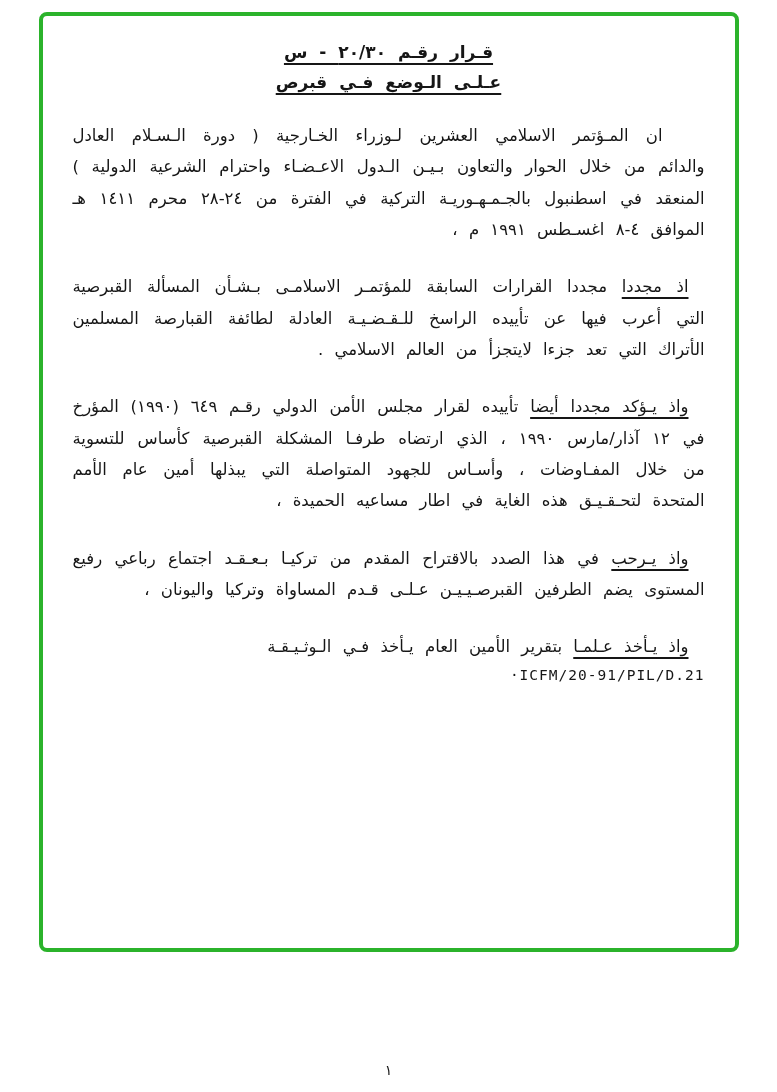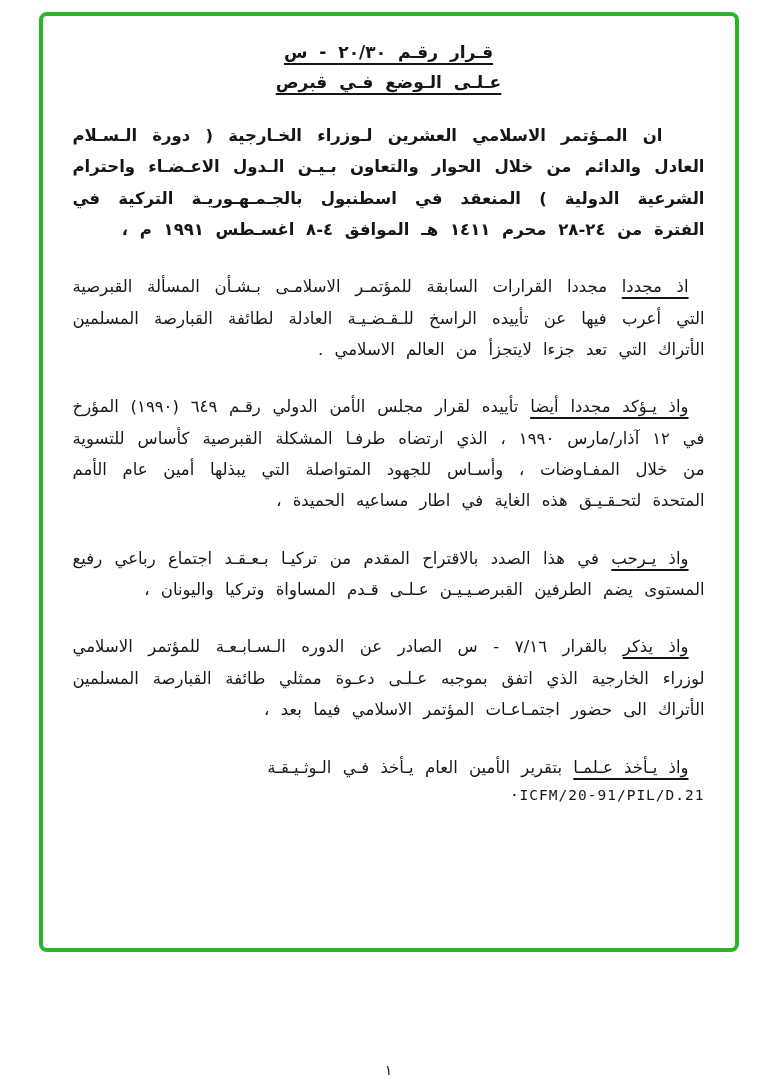"ان المـؤتمر الاسلامي العشرين لـوزراء" p.para.first { font-weight: bold -> none }
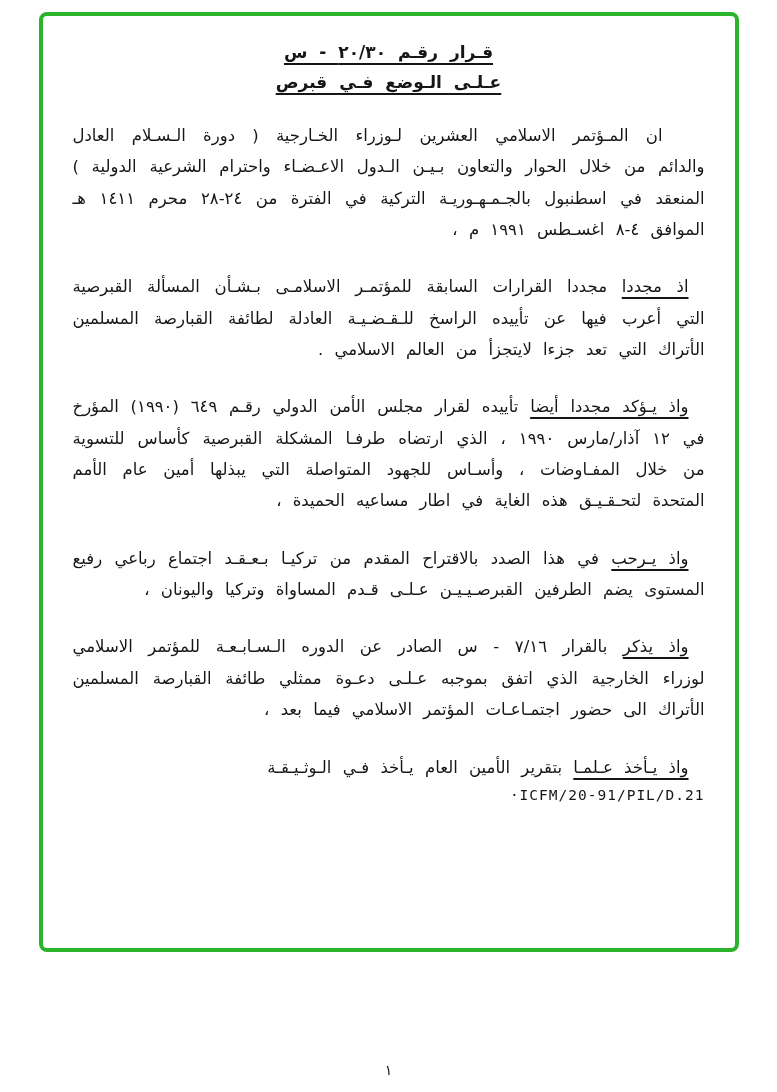"واذ يذكر بالقرار ٧/١٦ -" p.para { html: <p><span>واذ يذكر</span><span> بالقرار ٧/١٦ - س الصادر عن الدوره الـسـابـعـة للمؤتمر الاسلامي لوزراء الخارجية الذي اتفق بموجبه عـلـى دعـوة ممثلي طائفة القبارصة المسلمين الأتراك الى حضور اجتمـاعـات المؤتمر الاسلامي فيما بعد ،</span></p> -> none }
